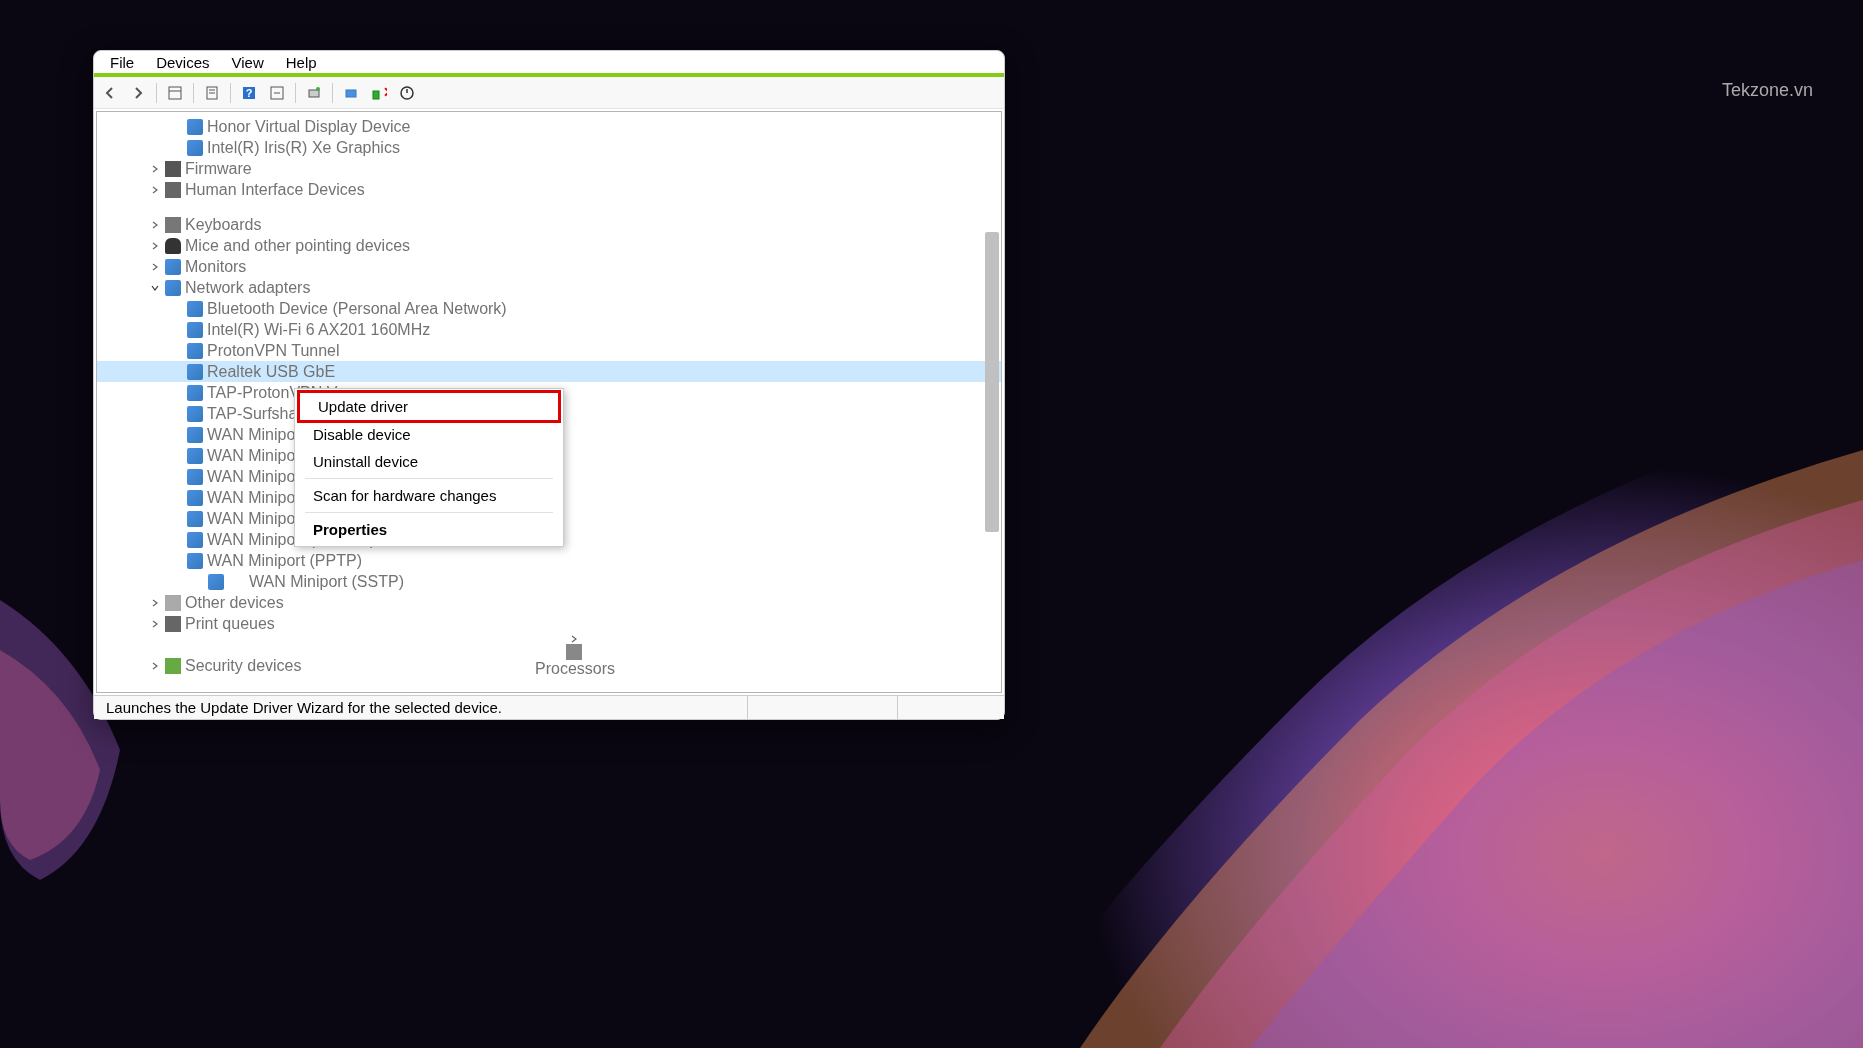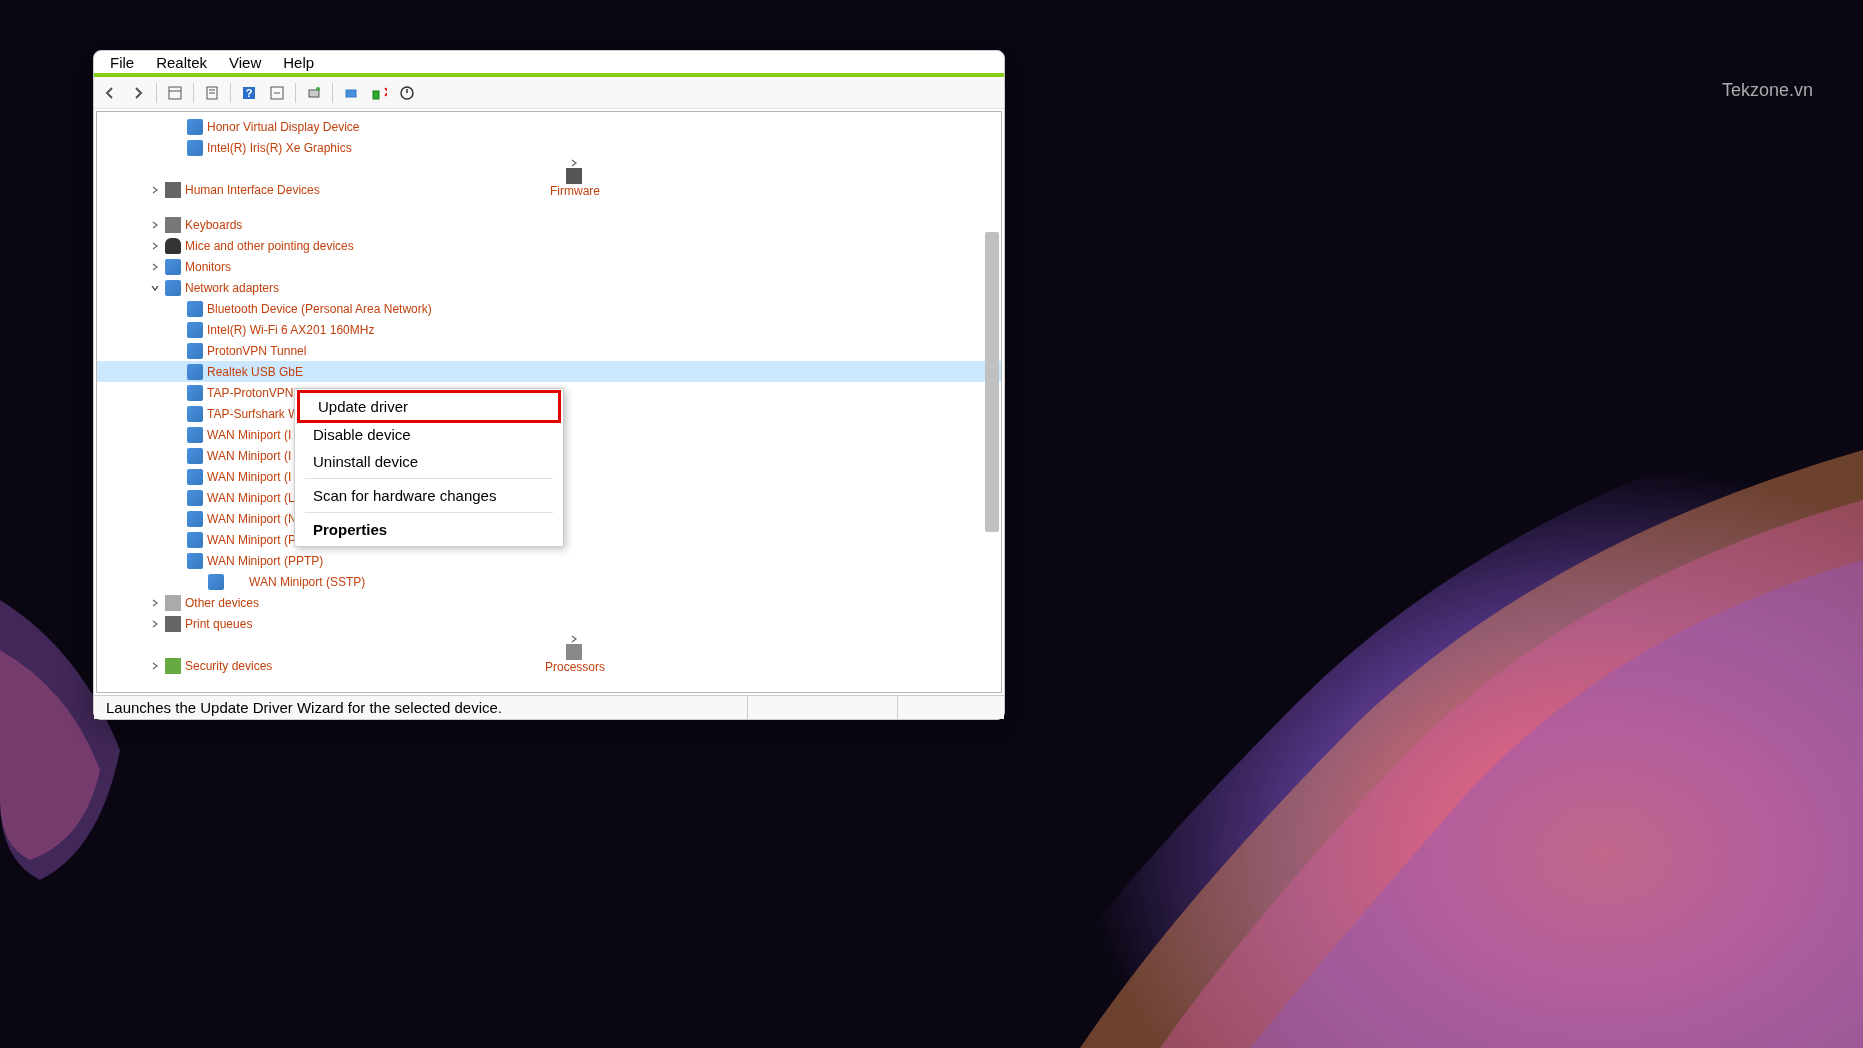"Realtek" span.menu-item { text: Realtek -> Devices }
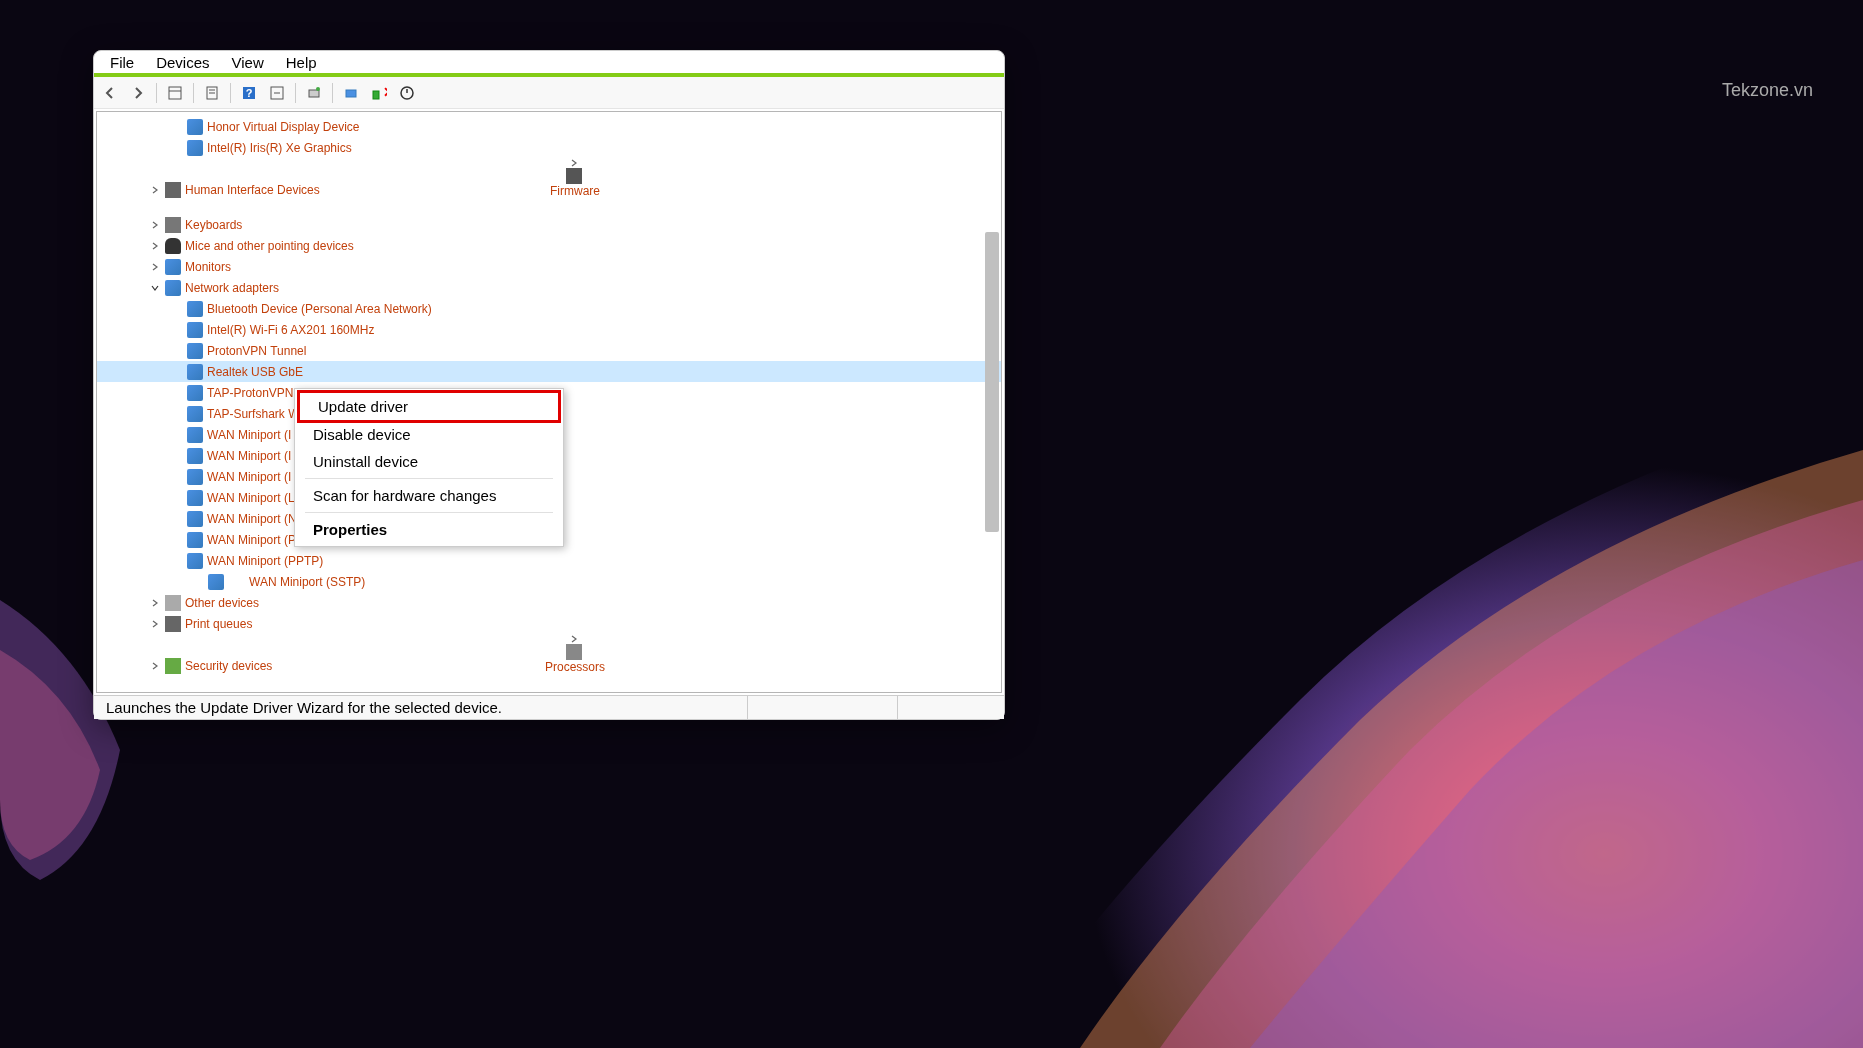"Honor Virtual Display Device" .tree { color: #c2410c -> #737373; font-size: 12px -> 16px }
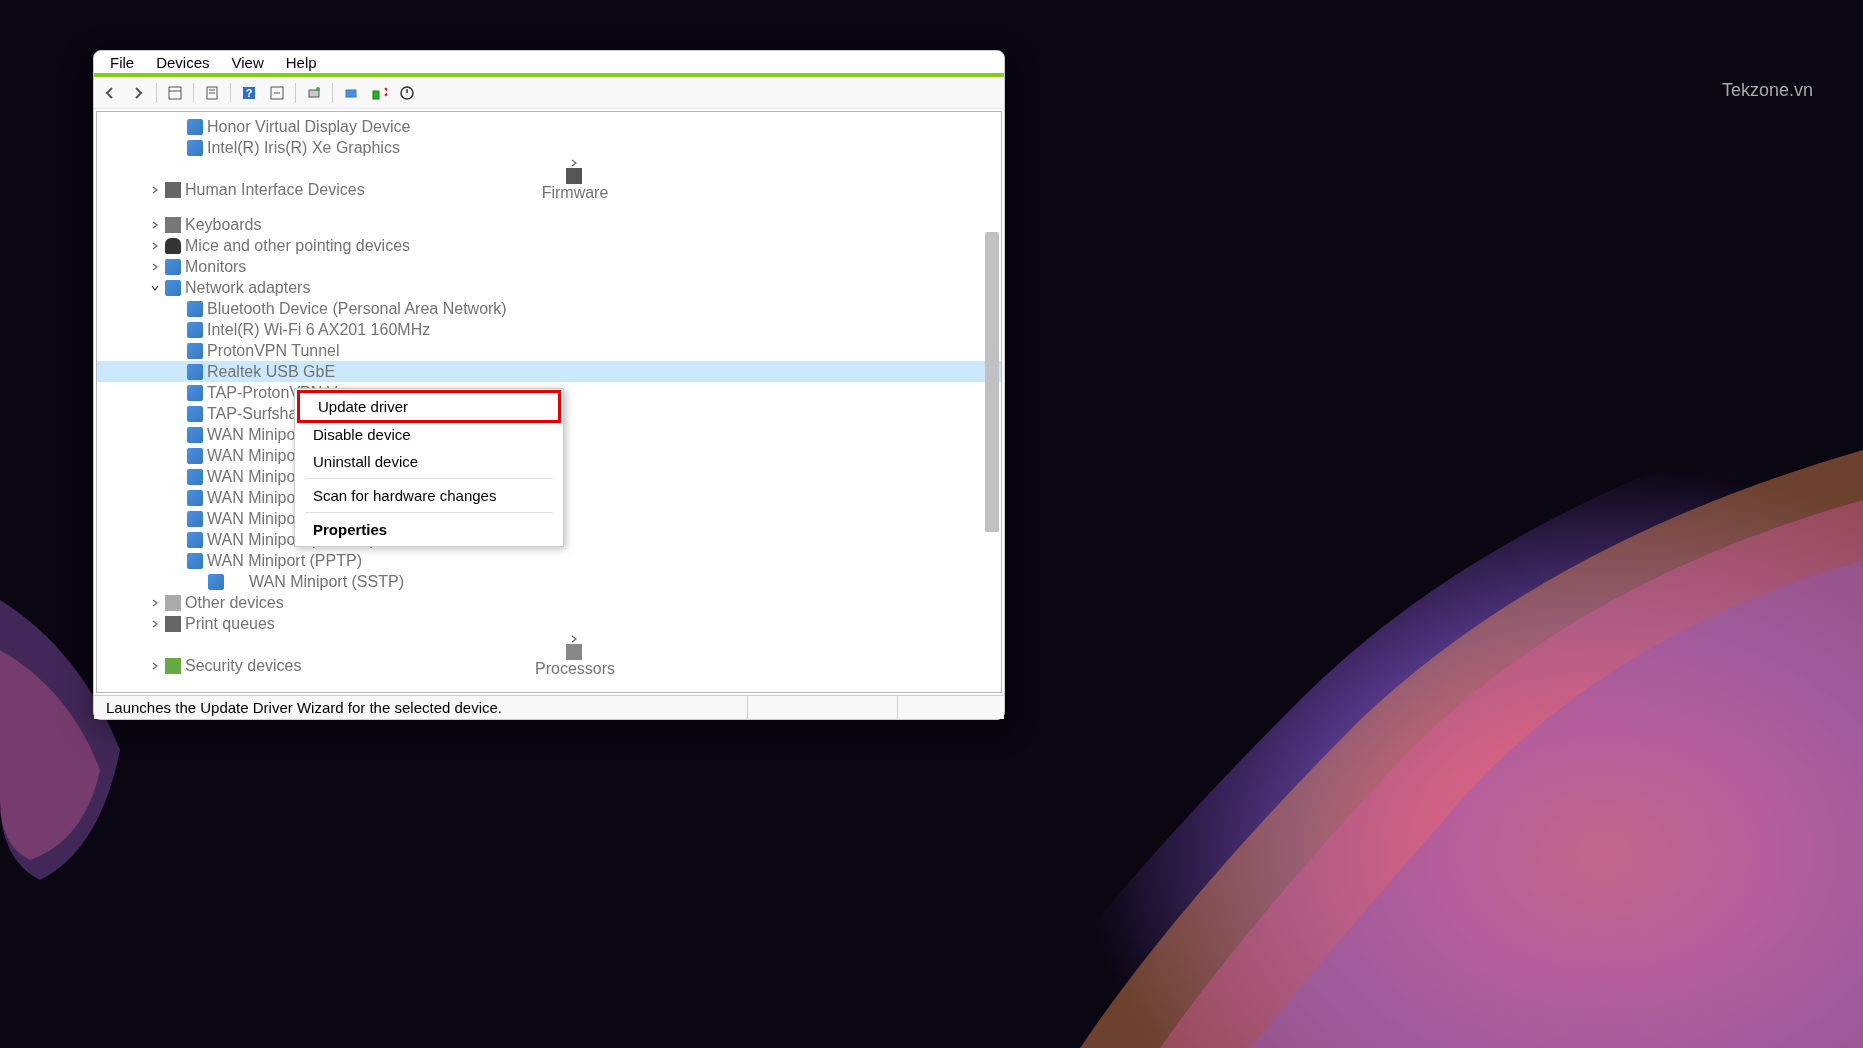"Firmware" div.tree-node { flex-direction: column -> none }
